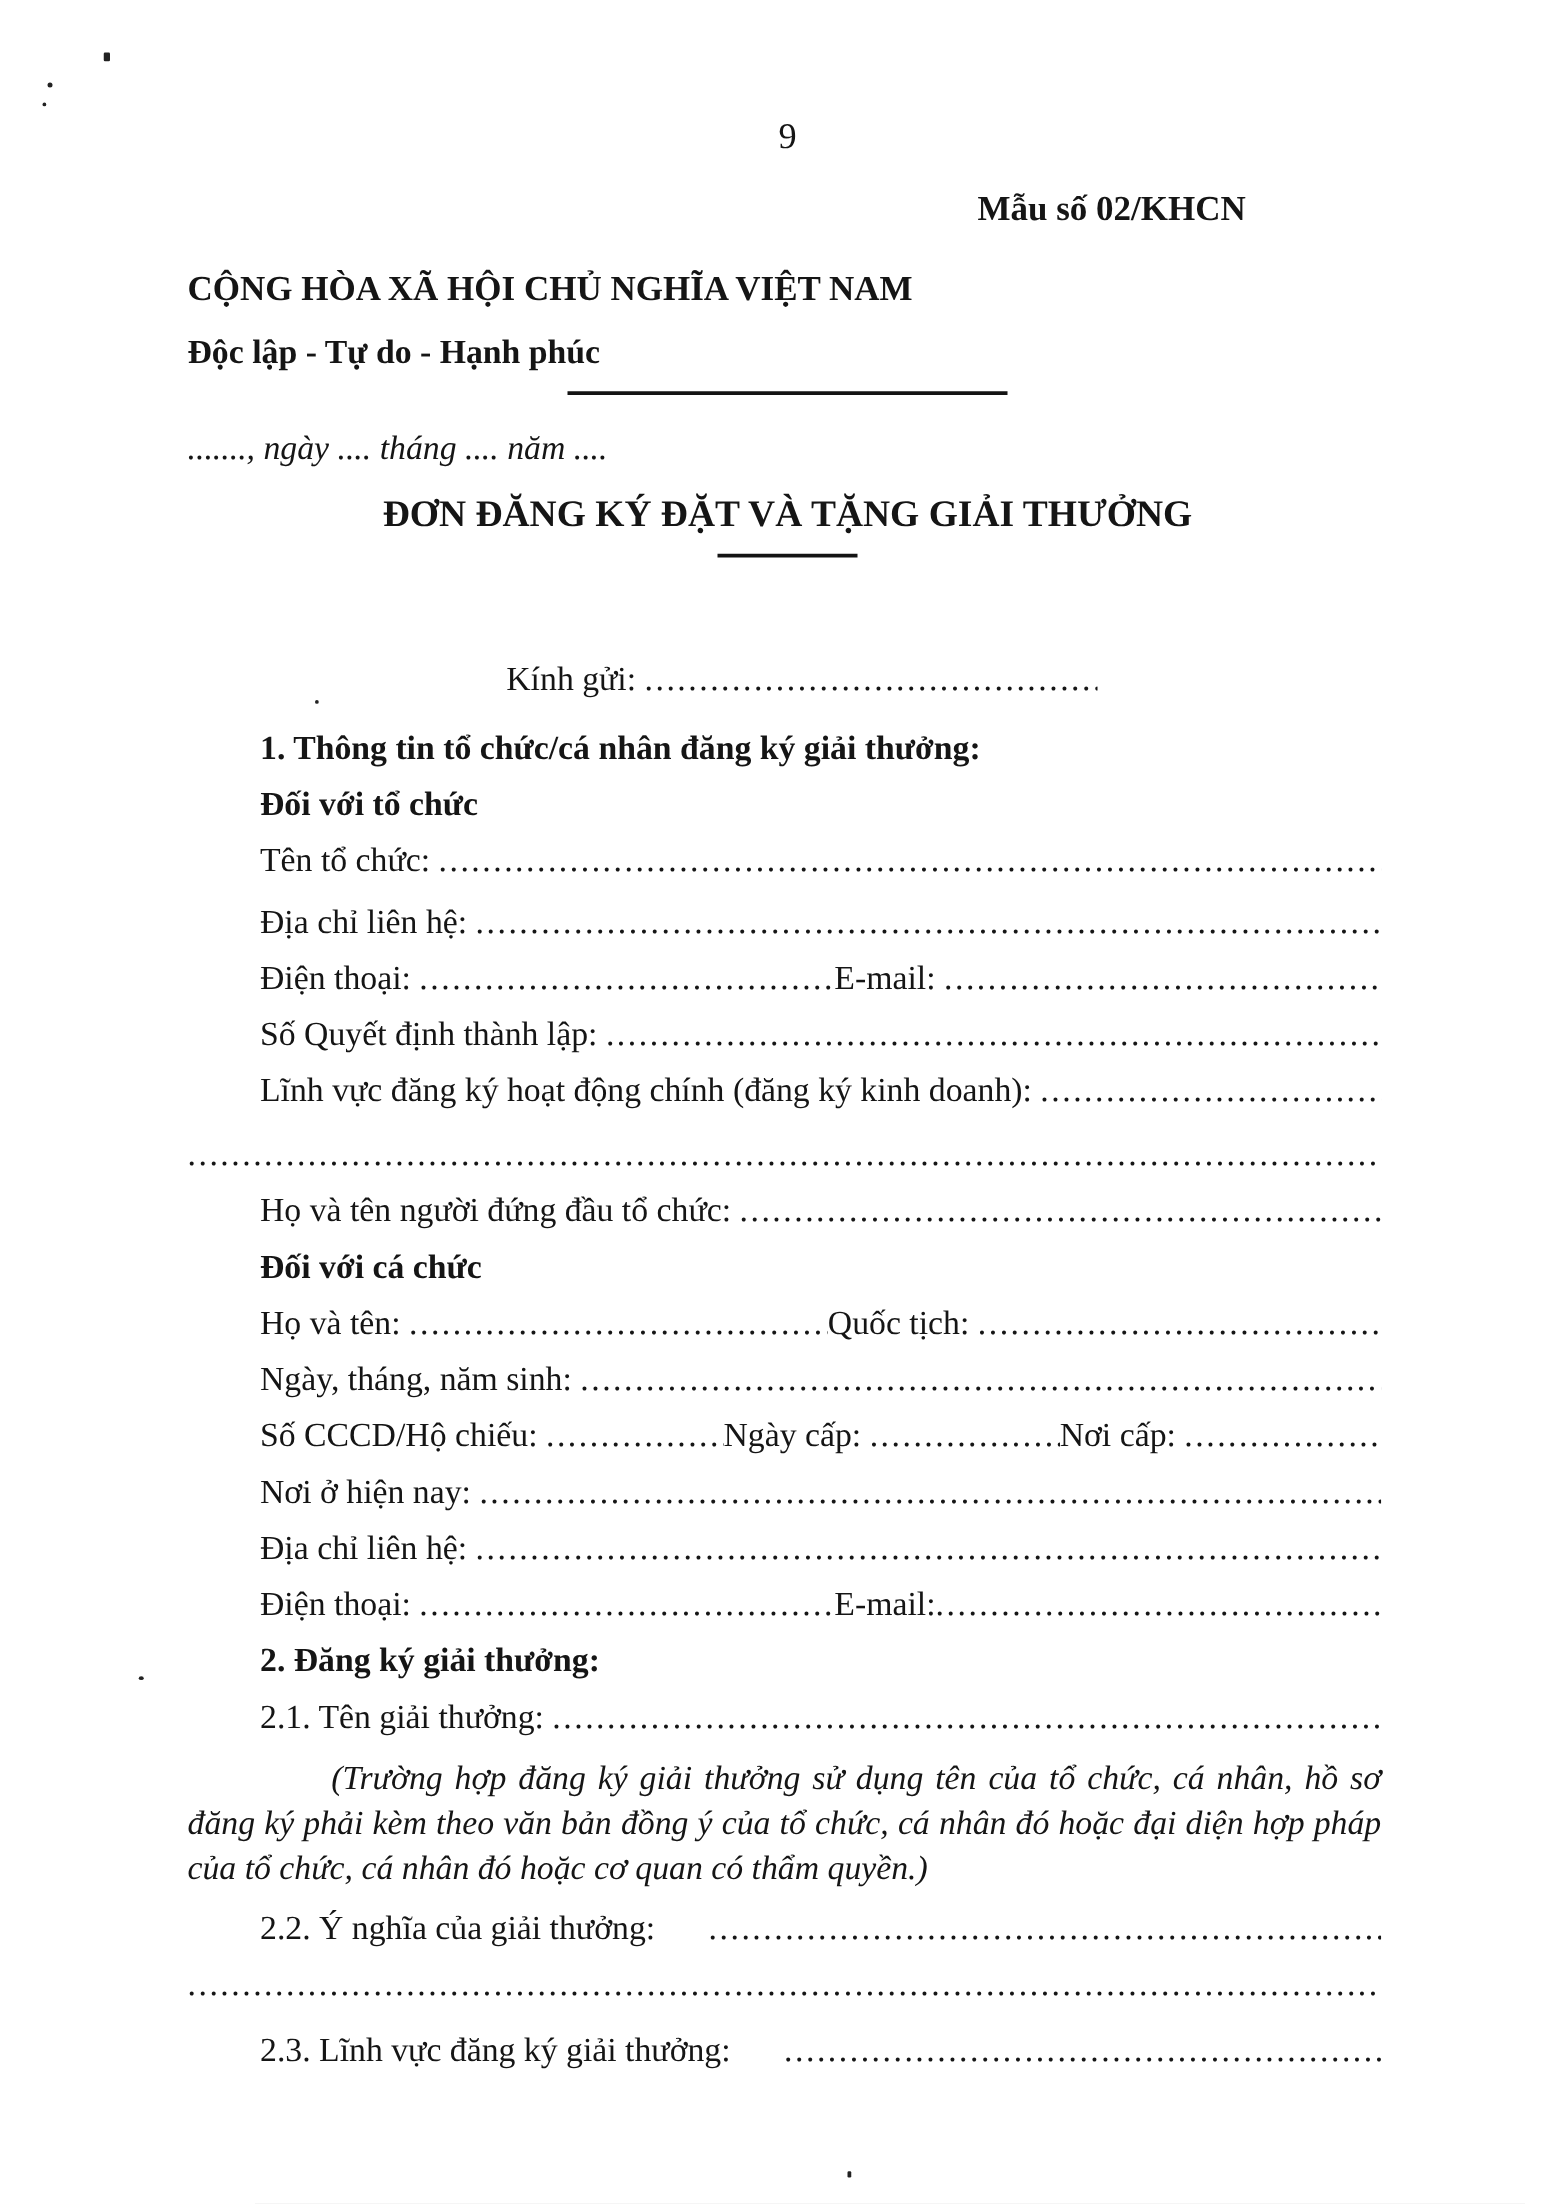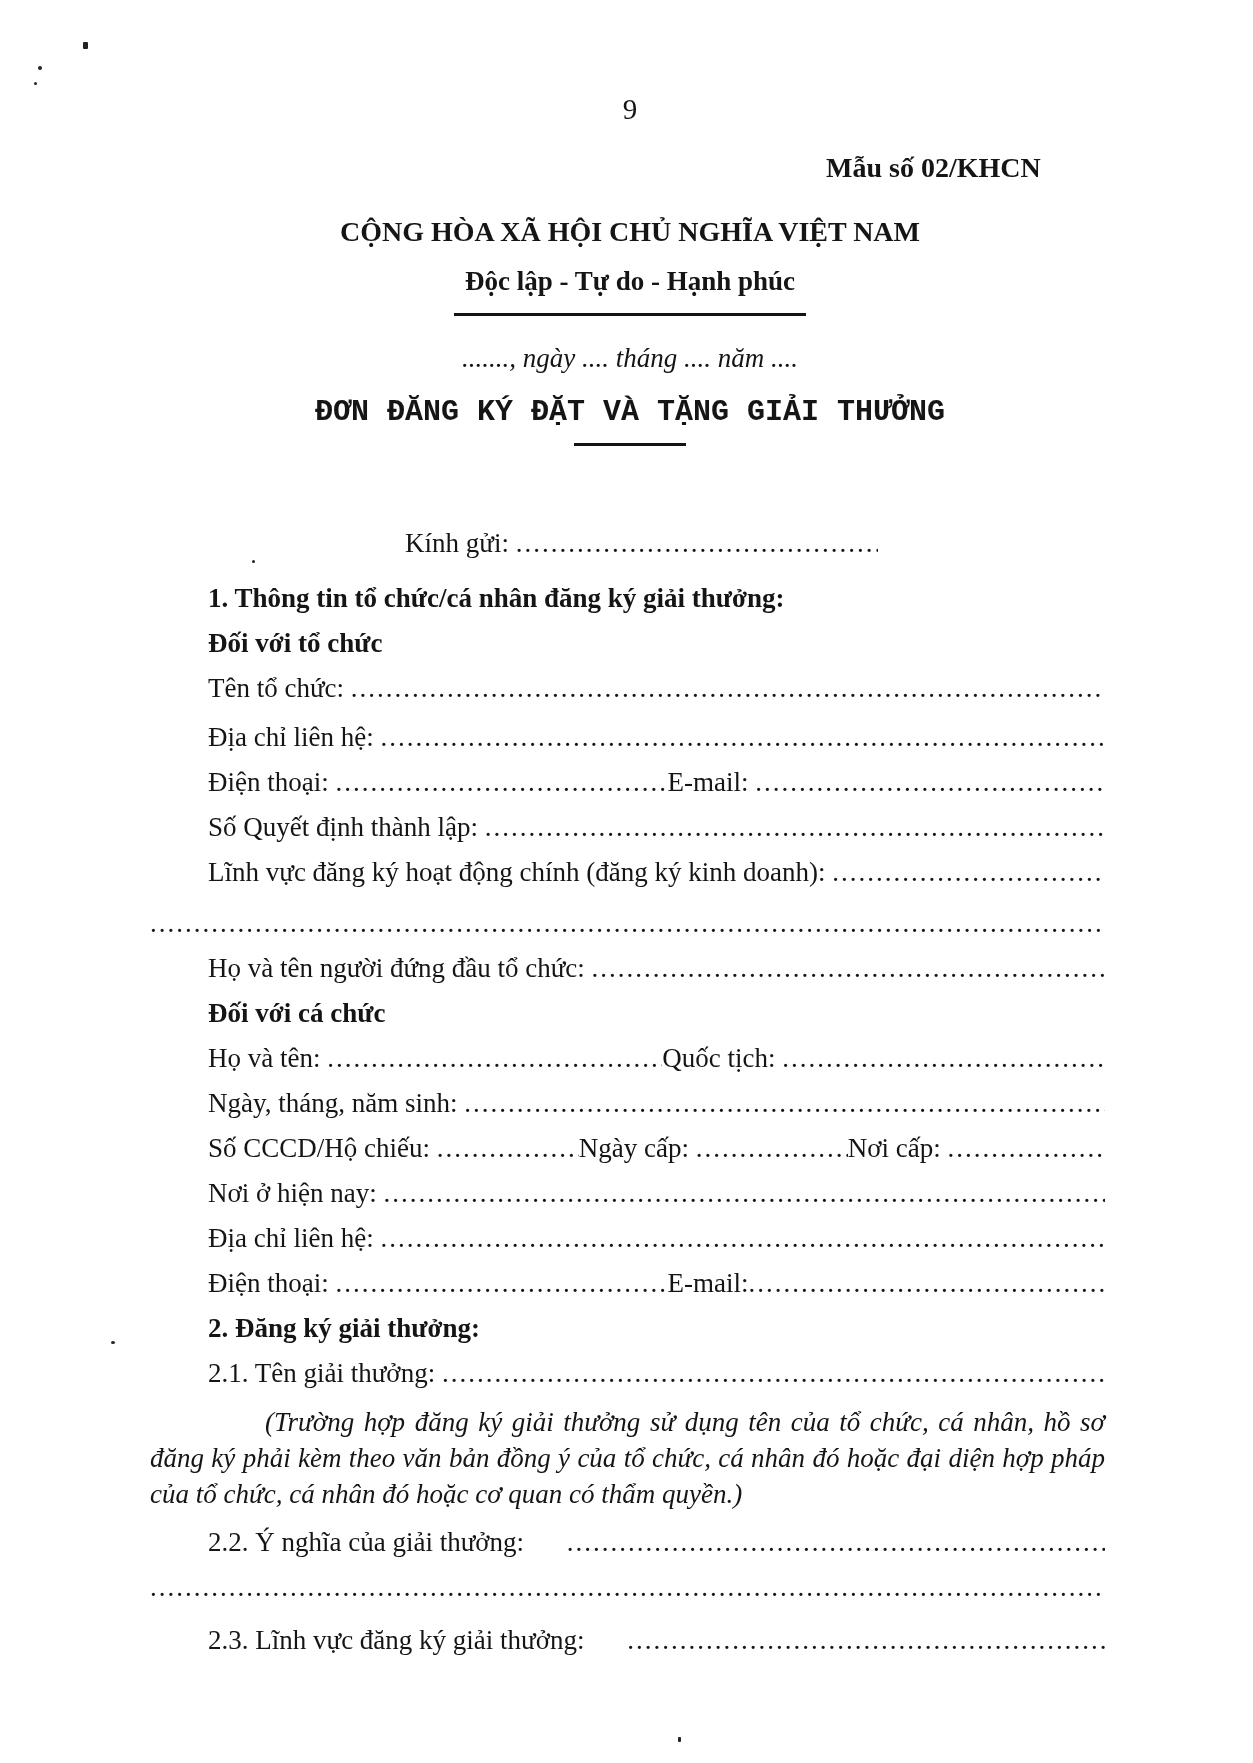"Mẫu số 02/KHCN" .form-code { left: 826px -> 782px }
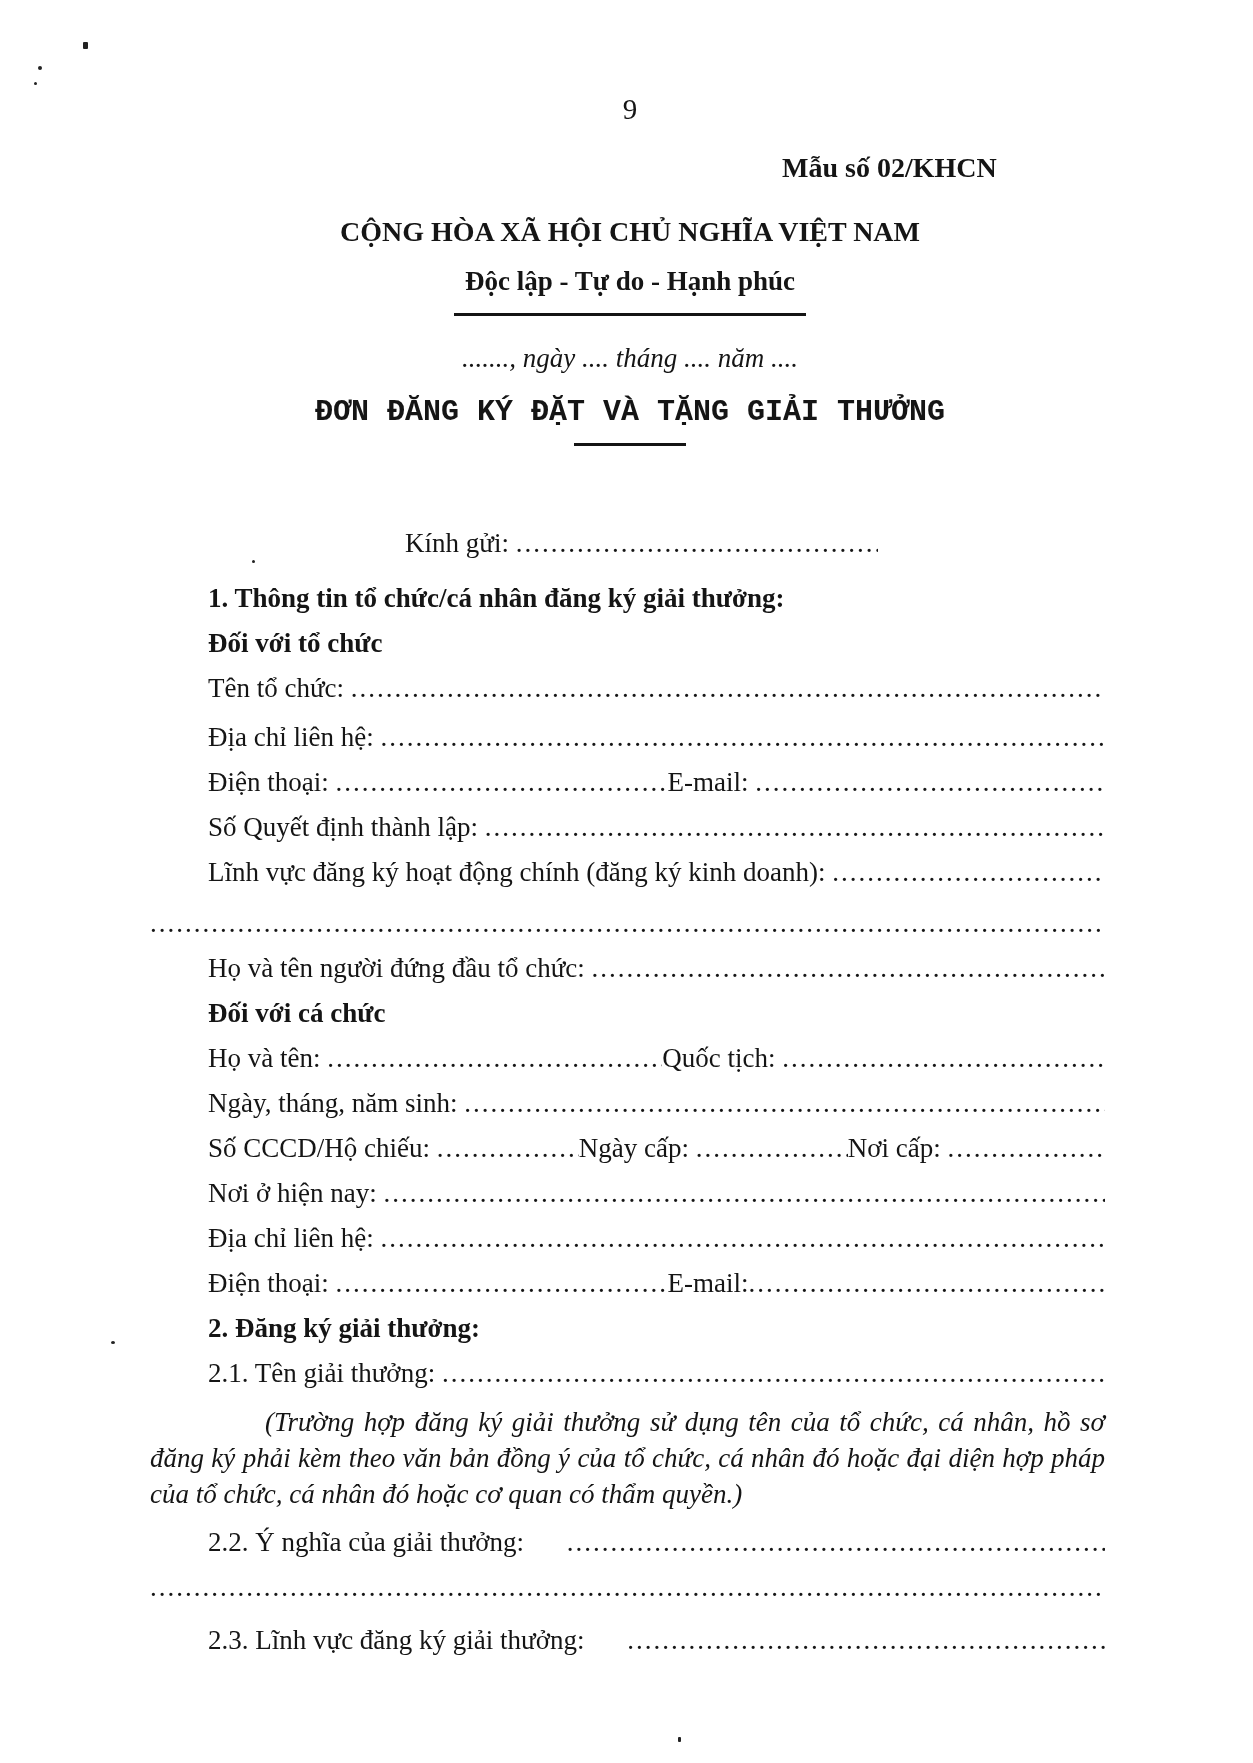"CỘNG HÒA XÃ HỘI CHỦ" .nat-header { text-align: center -> none }
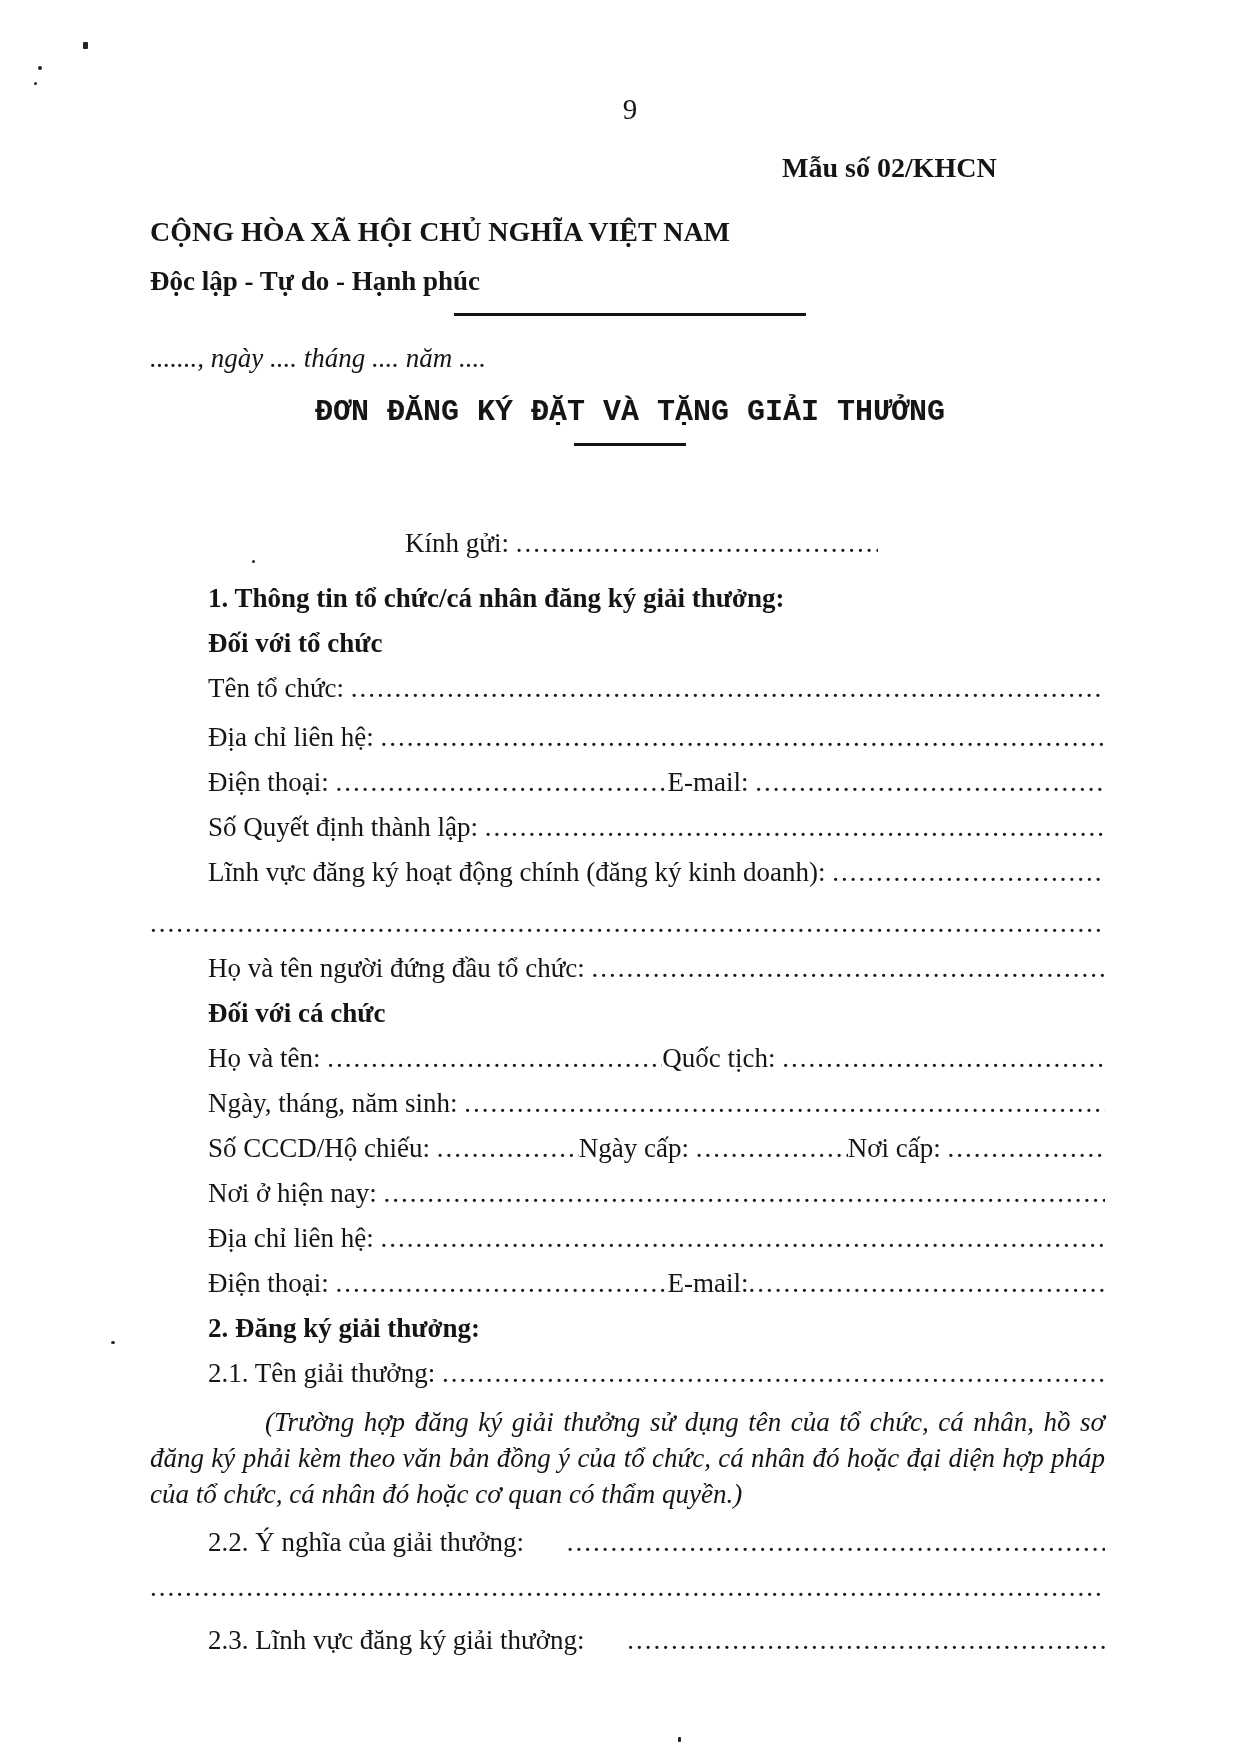"ĐƠN ĐĂNG KÝ ĐẶT VÀ" .doc-title { font-family: Liberation Mono, monospace -> none }
